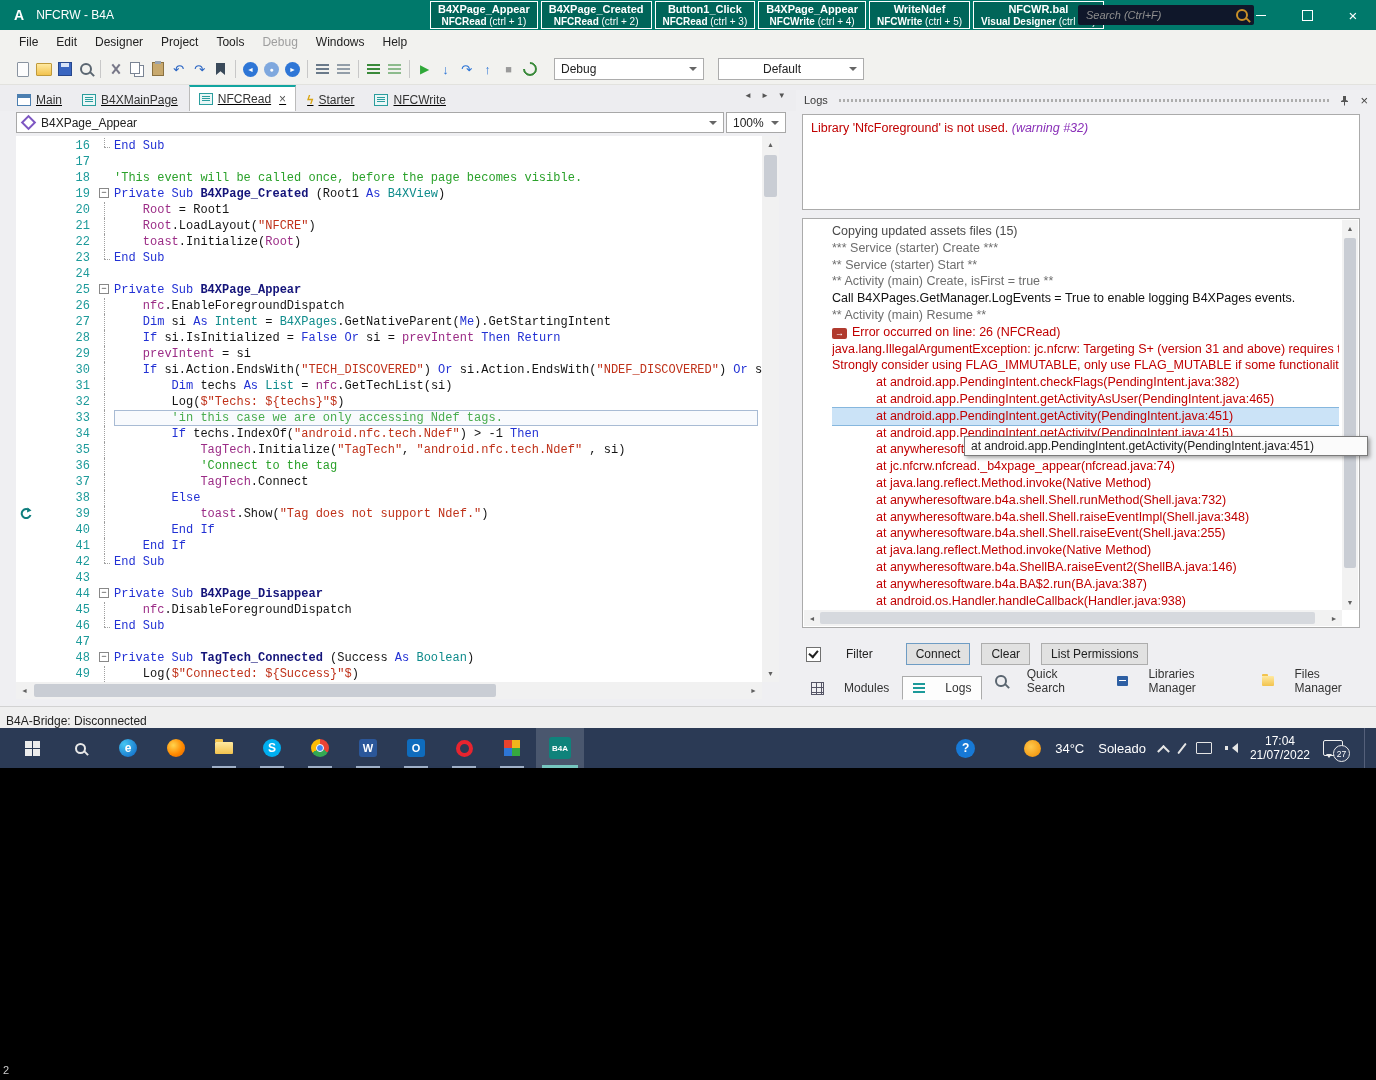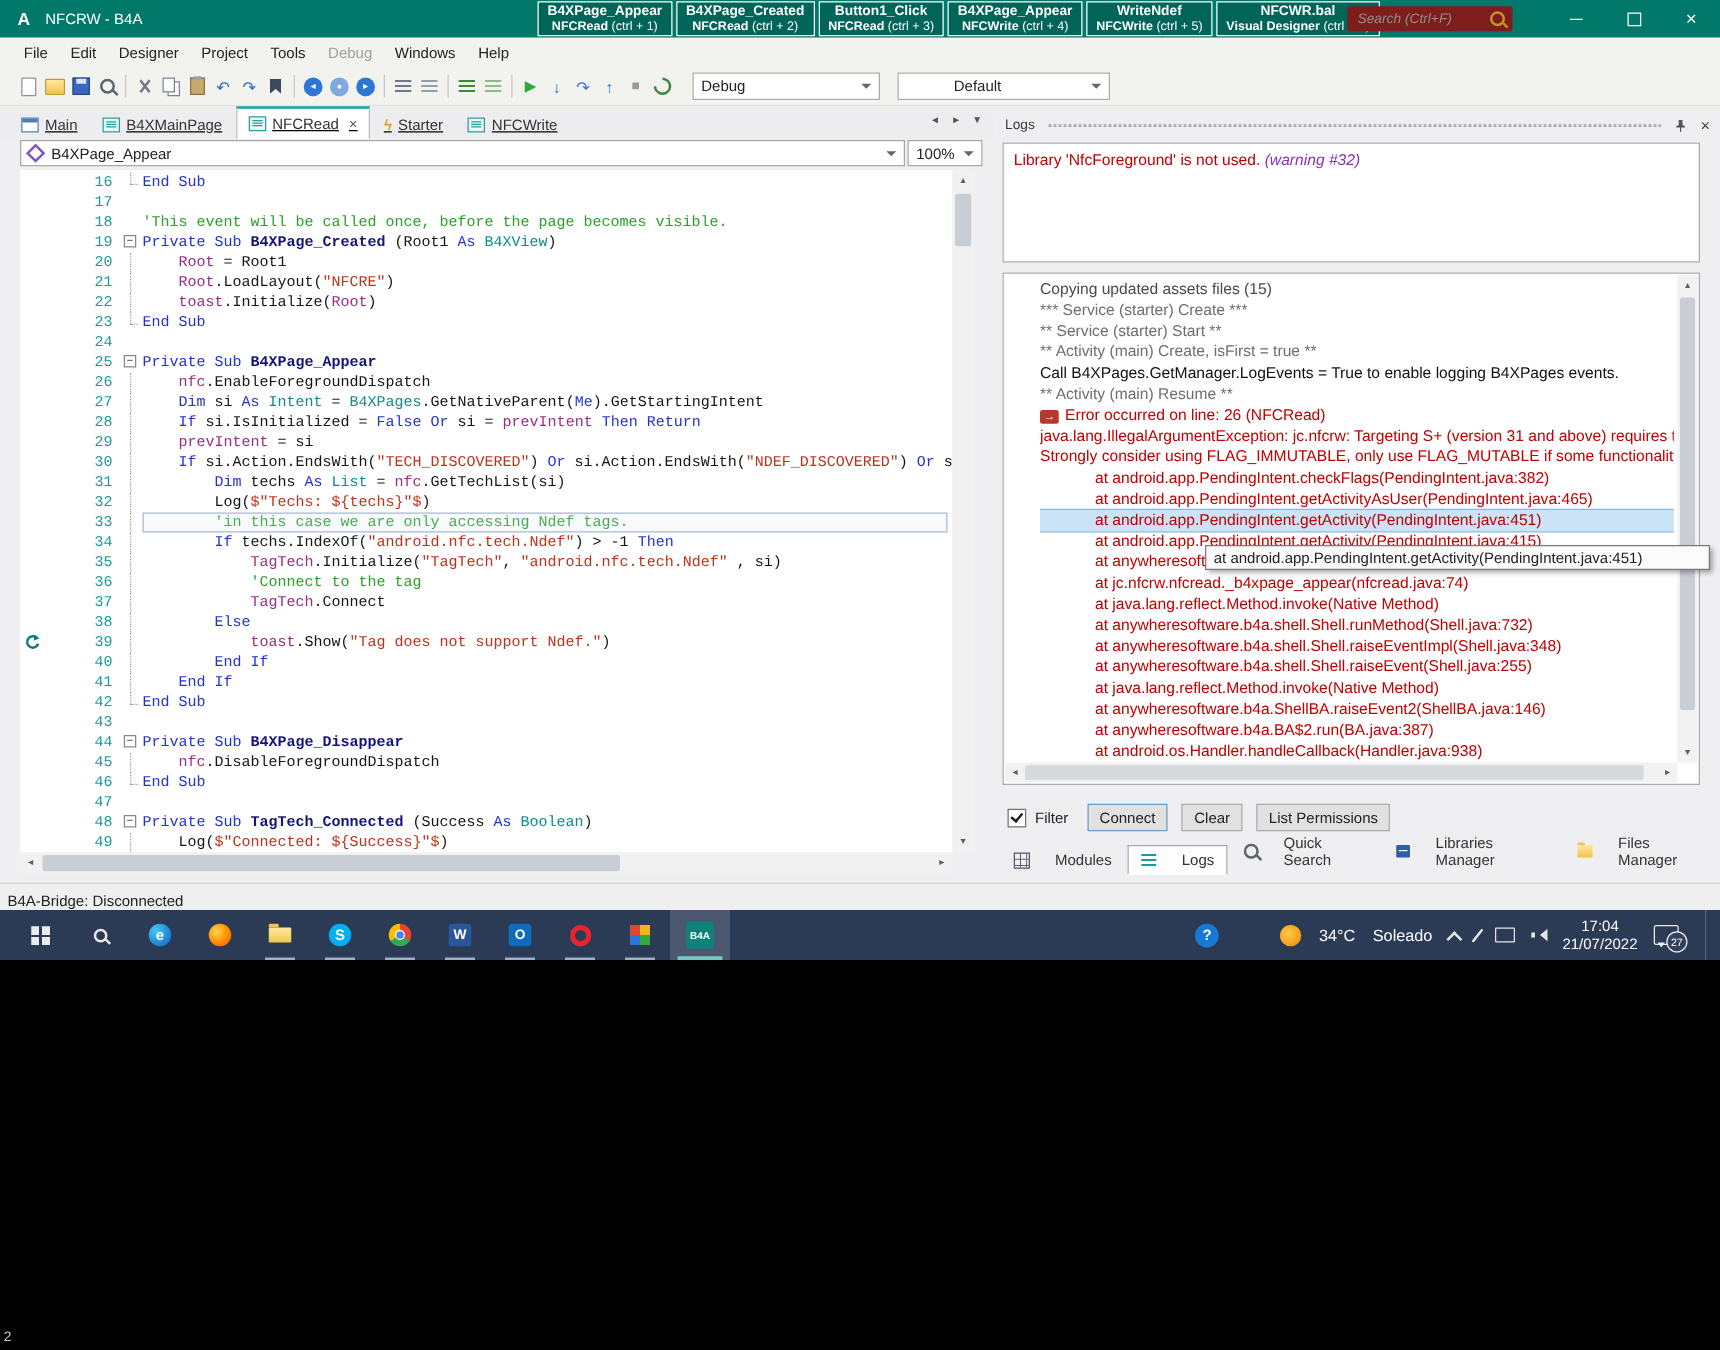"Search (Ctrl+F)" .searchbox { background: #7f1d1d -> #0f172a; width: 132px -> 176px }
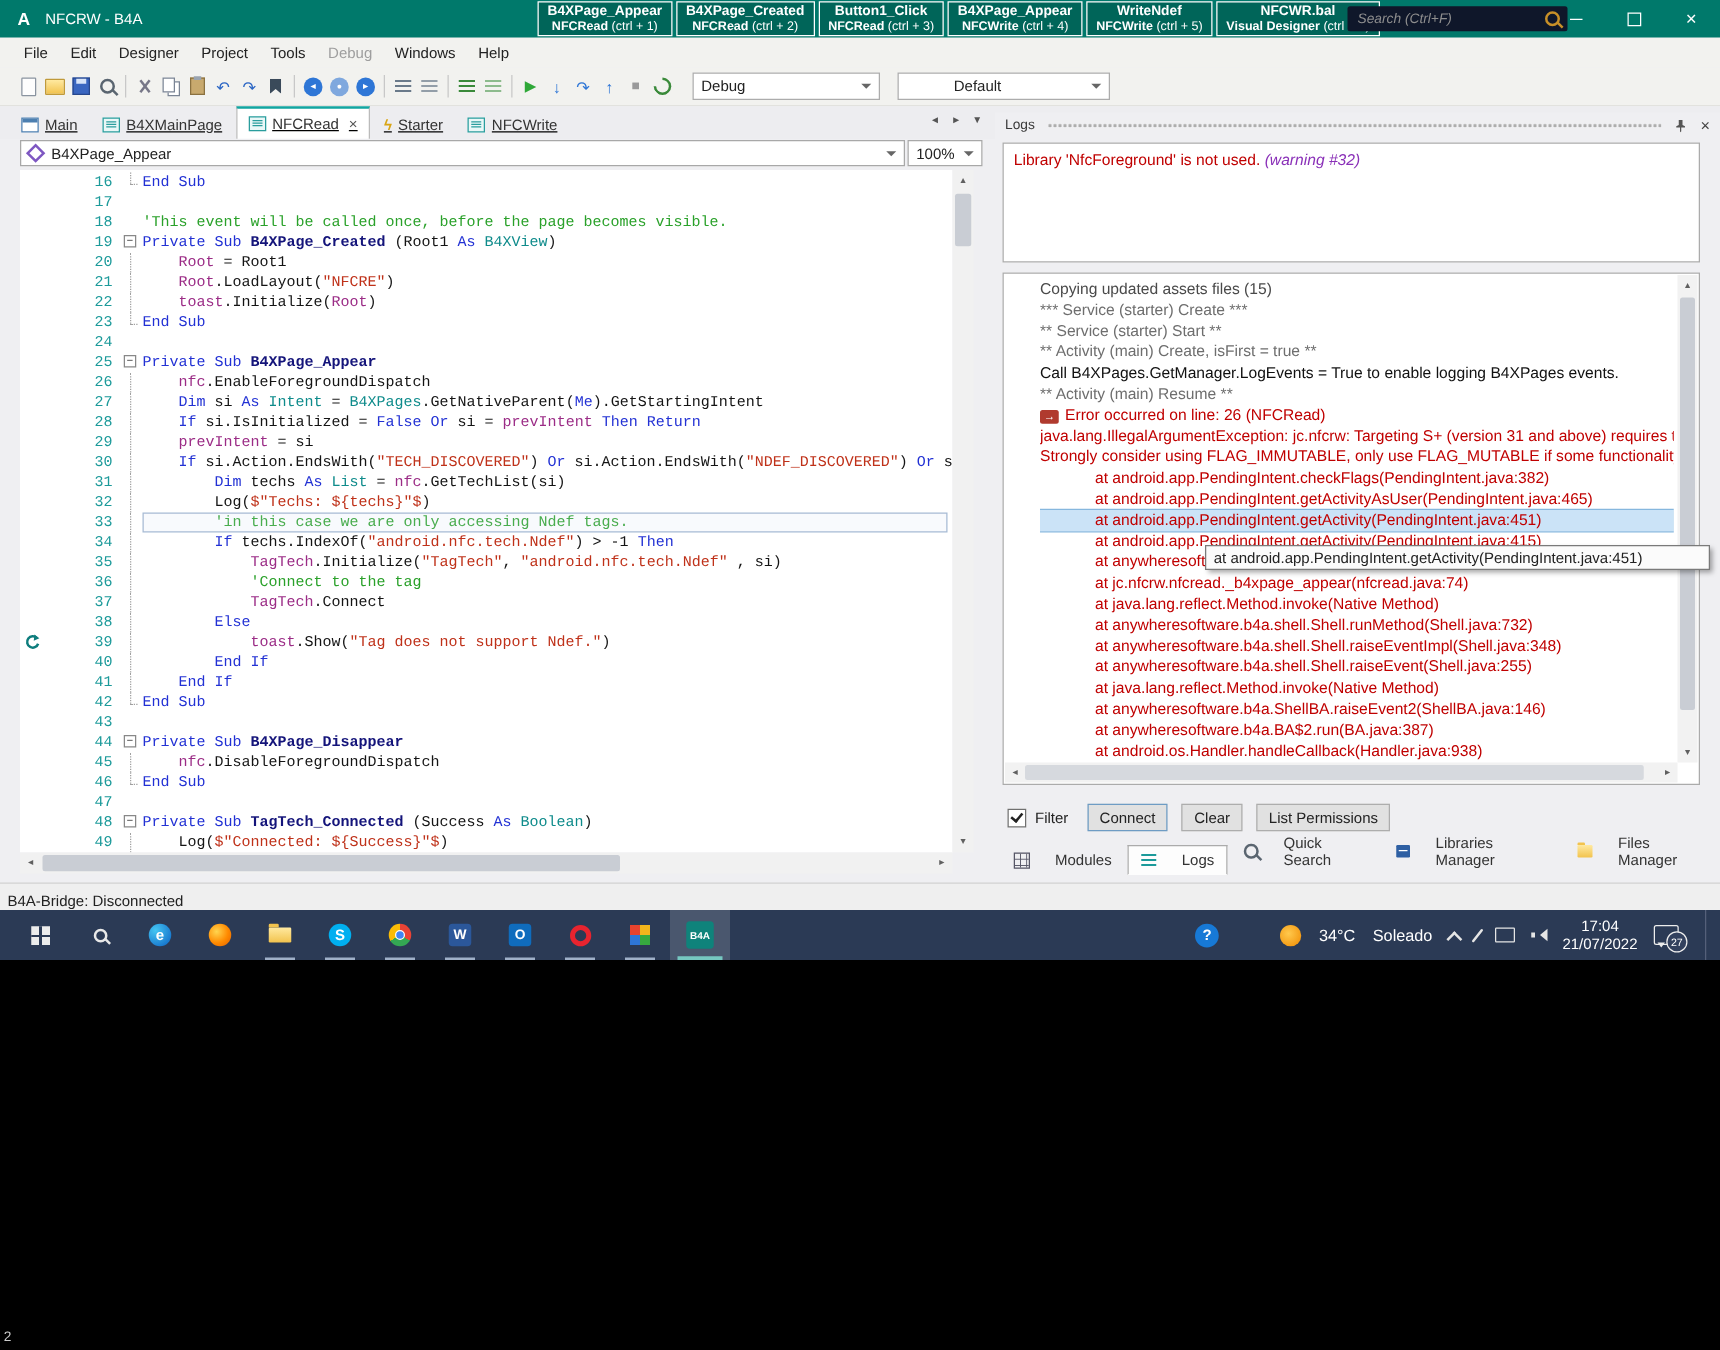"Default" .combo2 { width: 170px -> 146px }
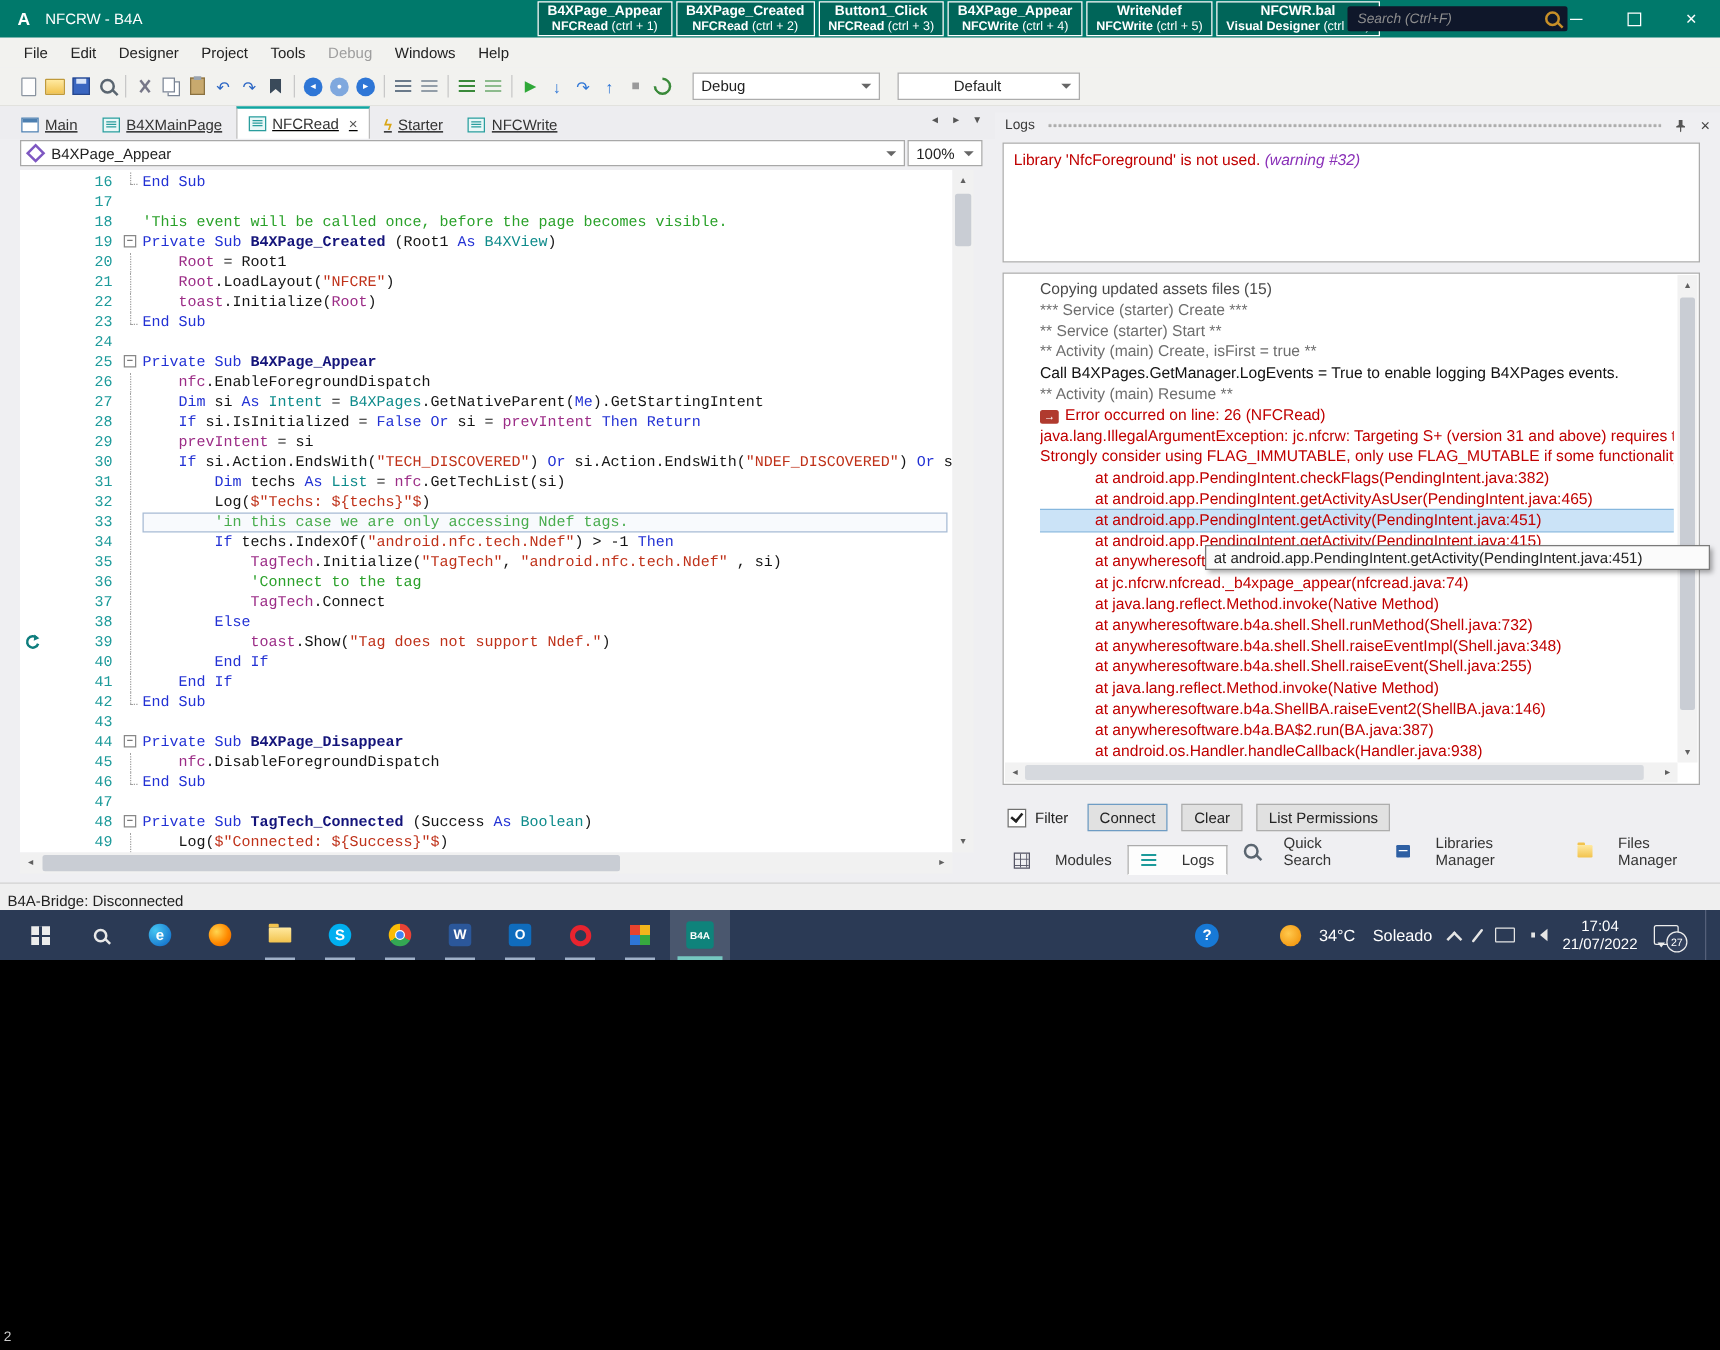"Filter" .filterrow { gap: 7px -> 25px }
